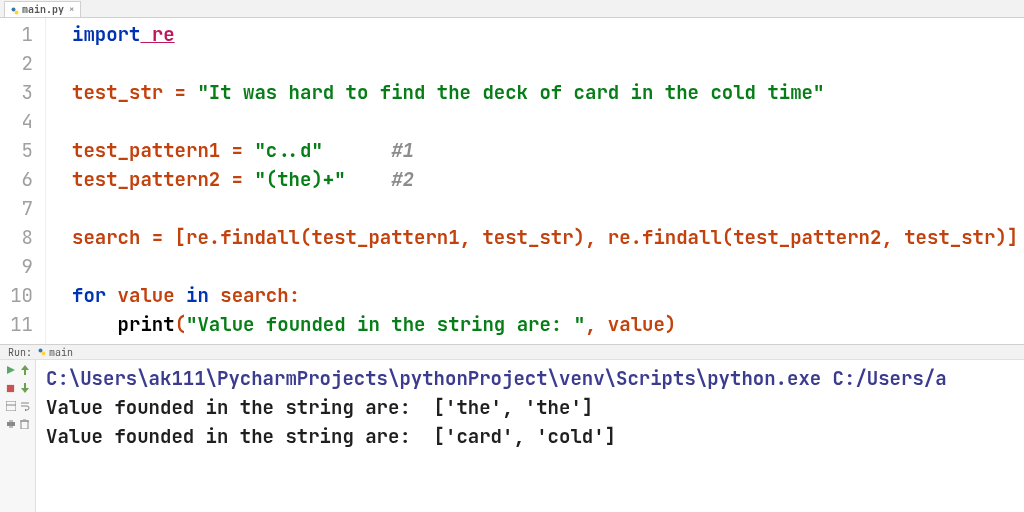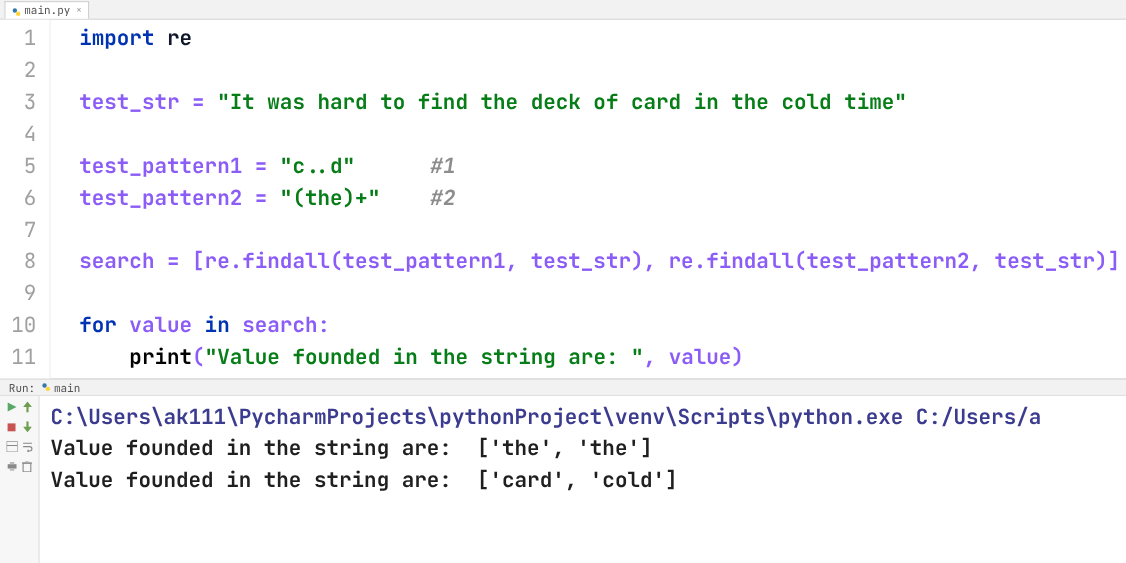"main.py" .tab-bar { font-weight: none -> bold }
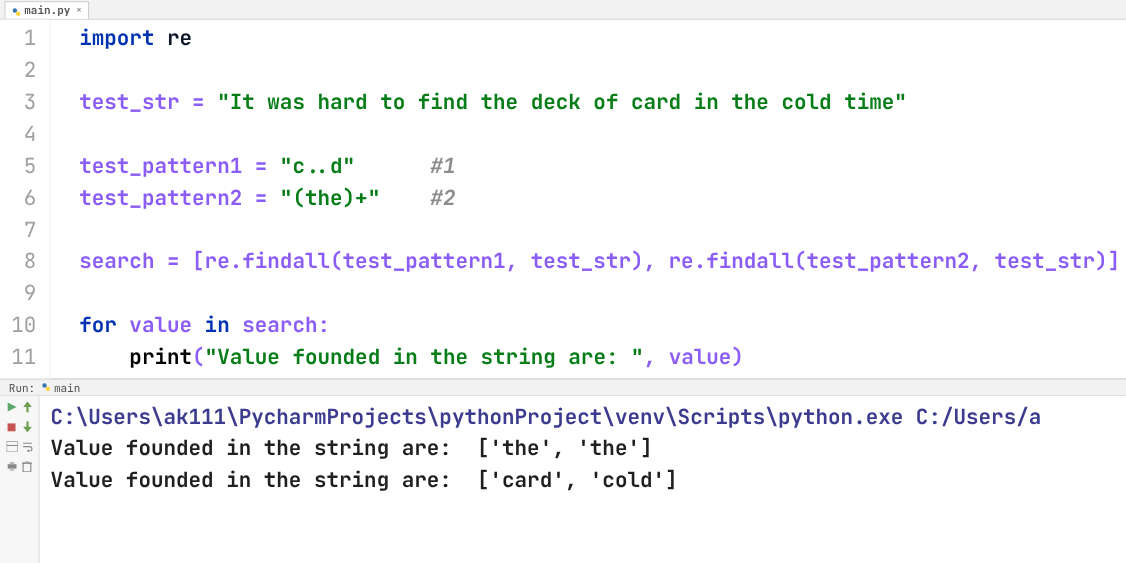"re" .mod { color: #0f172a -> #be185d; text-decoration: none -> underline }
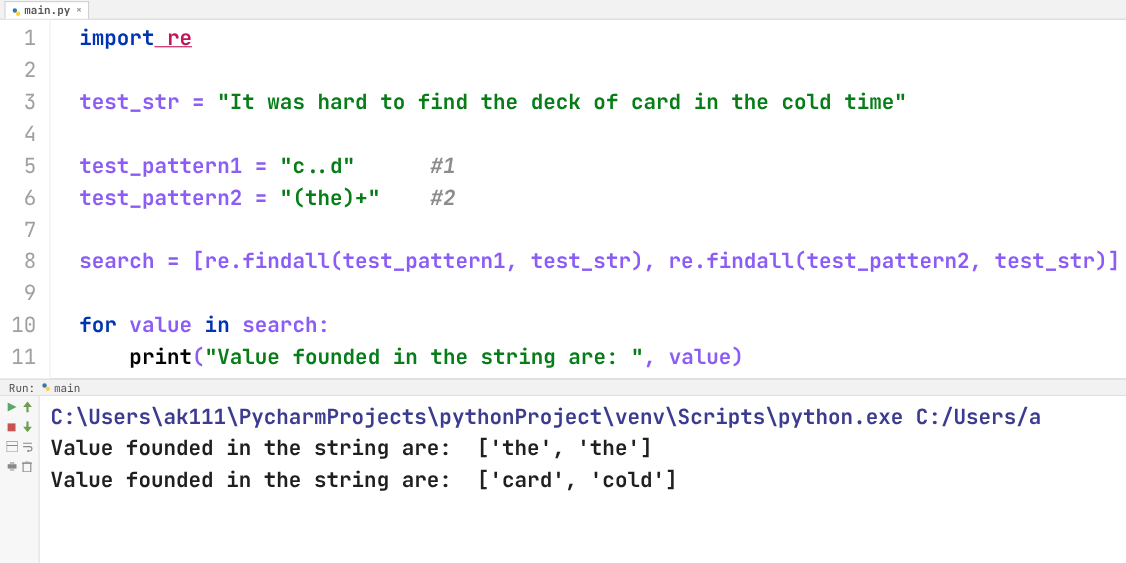"test_str =" .var { color: #8b5cf6 -> #c2410c }
